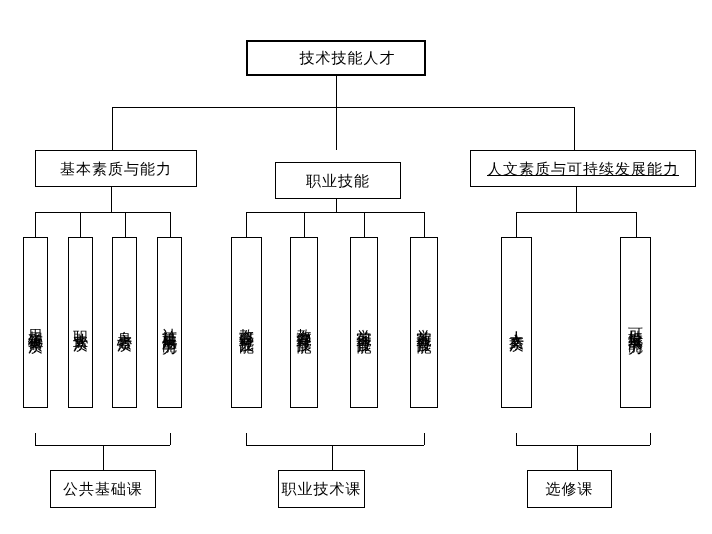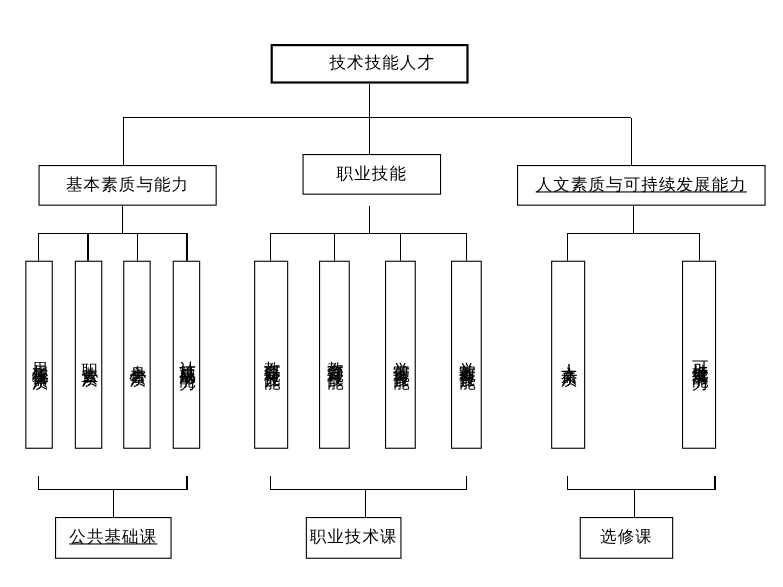"职业技能" .b2 { top: 140px -> 162px }
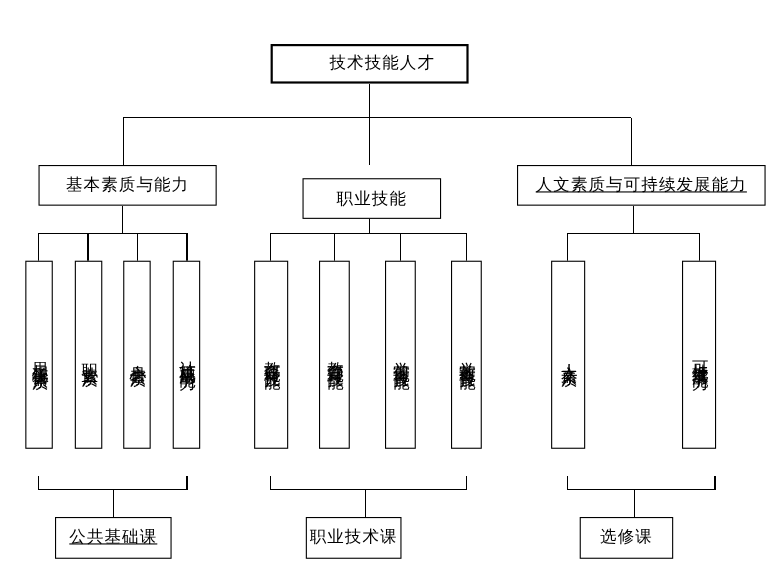"公共基础课" .c1 { text-decoration: underline -> none }
